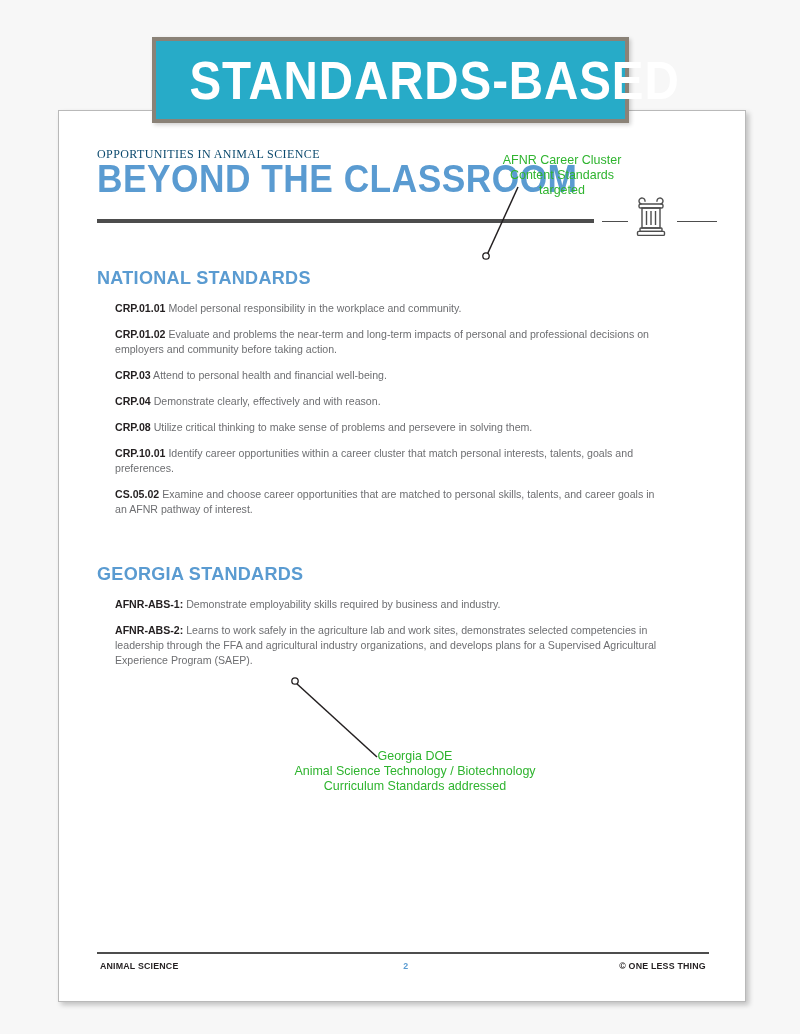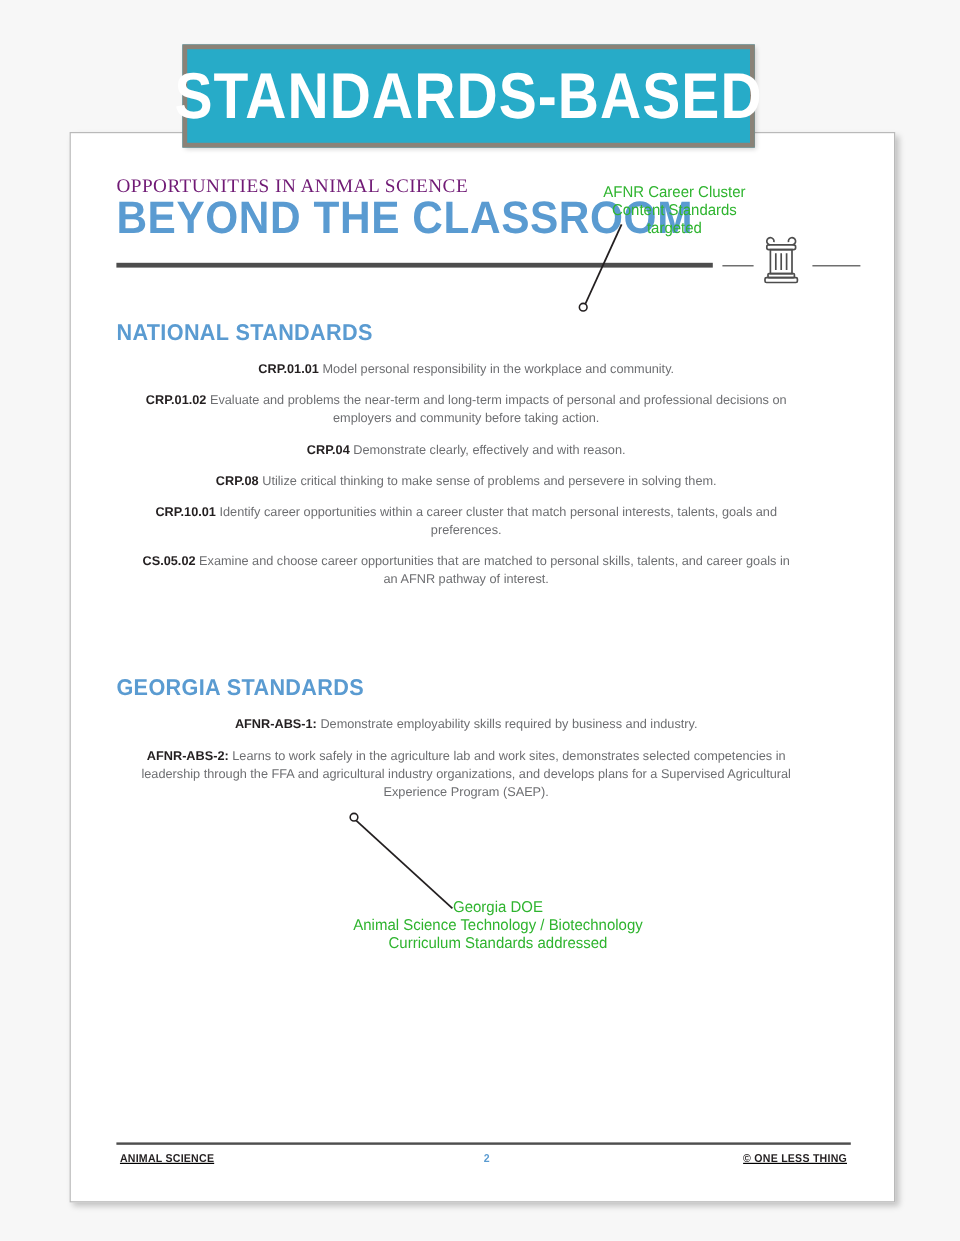"STANDARDS-BASED" #banner { justify-content: center -> none }
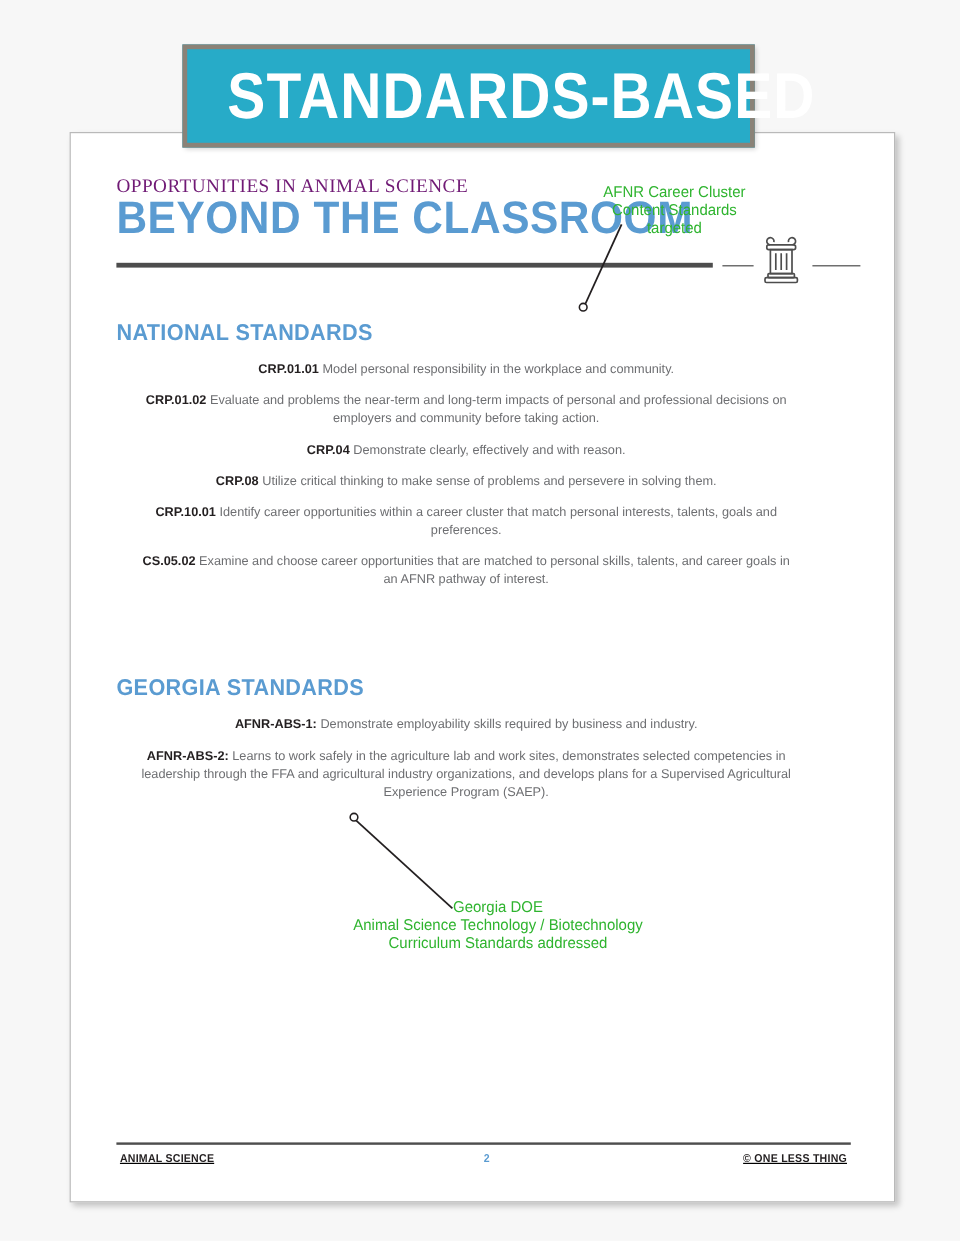"OPPORTUNITIES IN ANIMAL SCIENCE" .kicker { color: #701a75 -> #0c4a6e; font-size: 16px -> 12px }
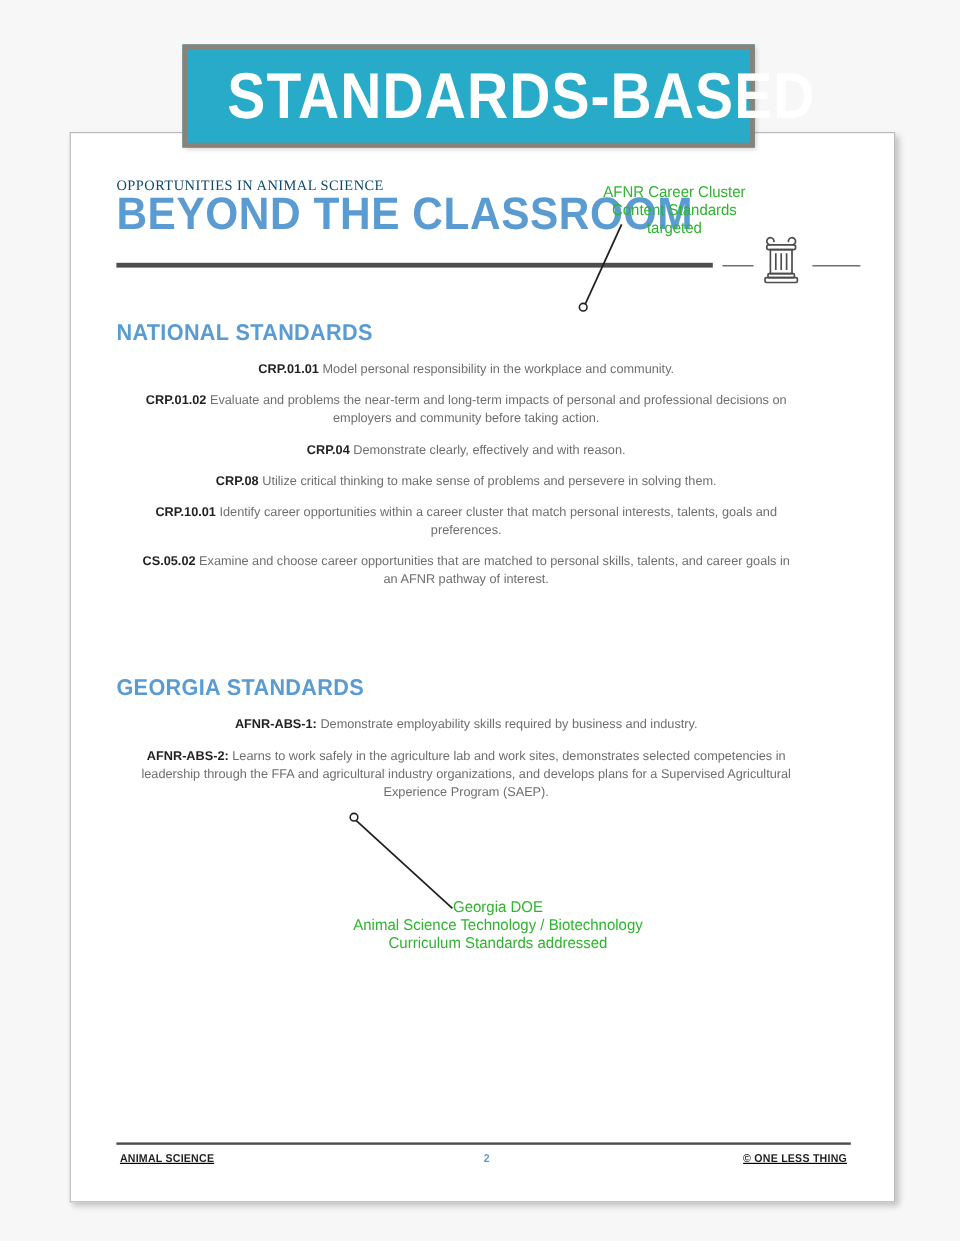"CRP.01.01 Model personal responsibility" .std-item { text-align: center -> left }
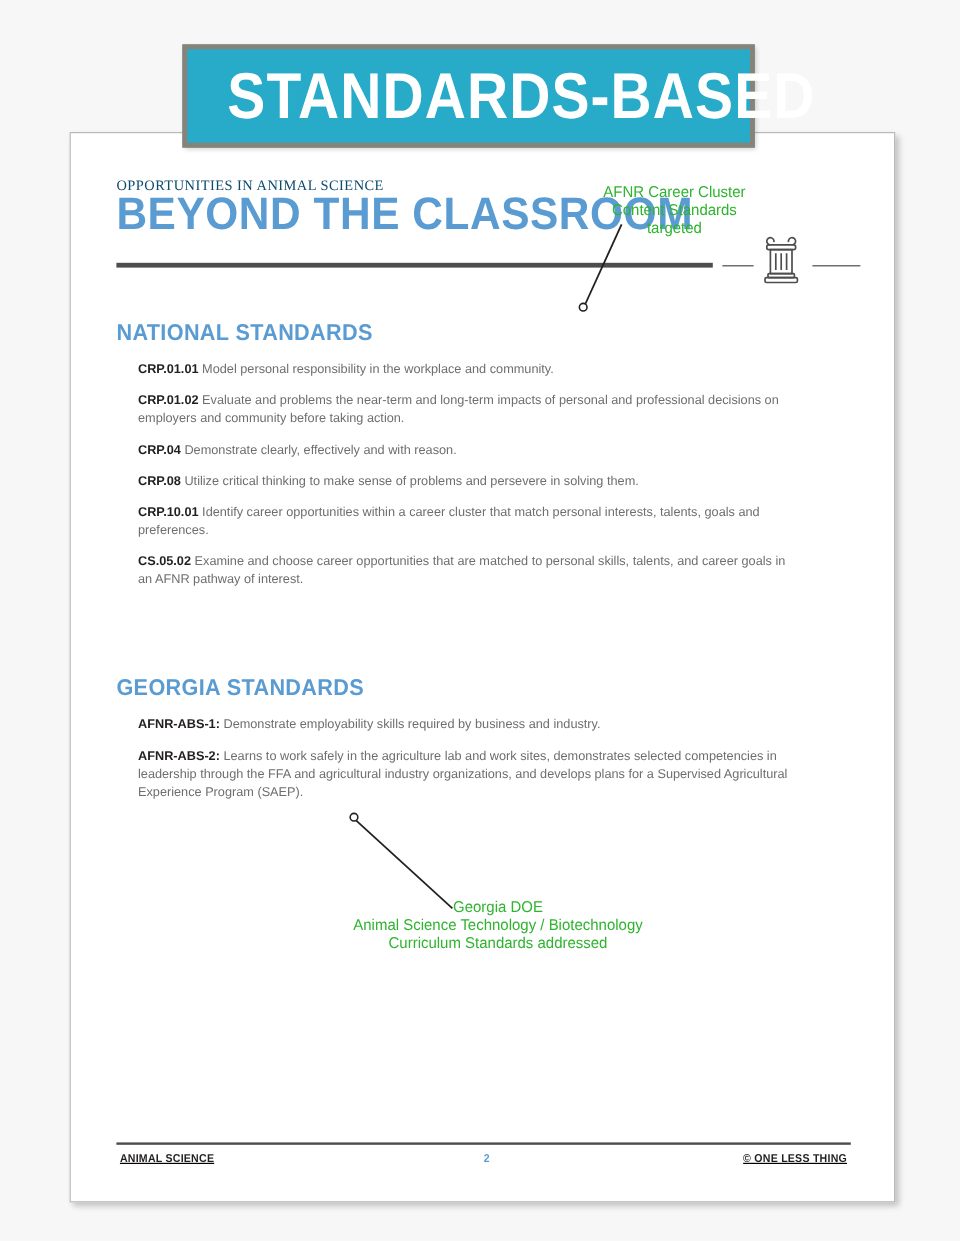"CRP.03 Attend to personal health" div.std-item { html: none -> <div> <span>CRP.03</span> <span>Attend to personal health and financial well-being.</span> </div> }
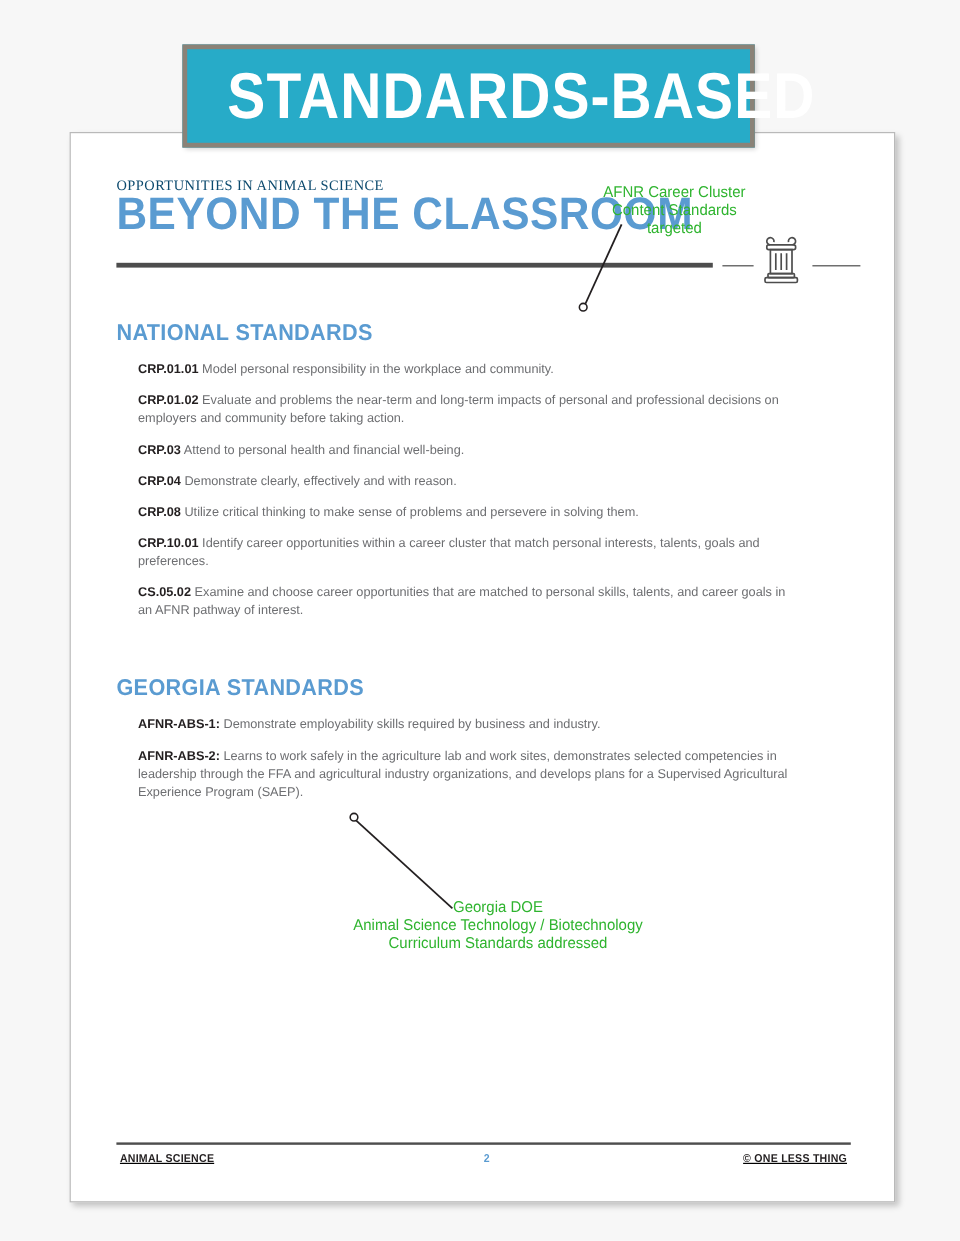"ANIMAL SCIENCE" #footer { text-decoration: underline -> none }
